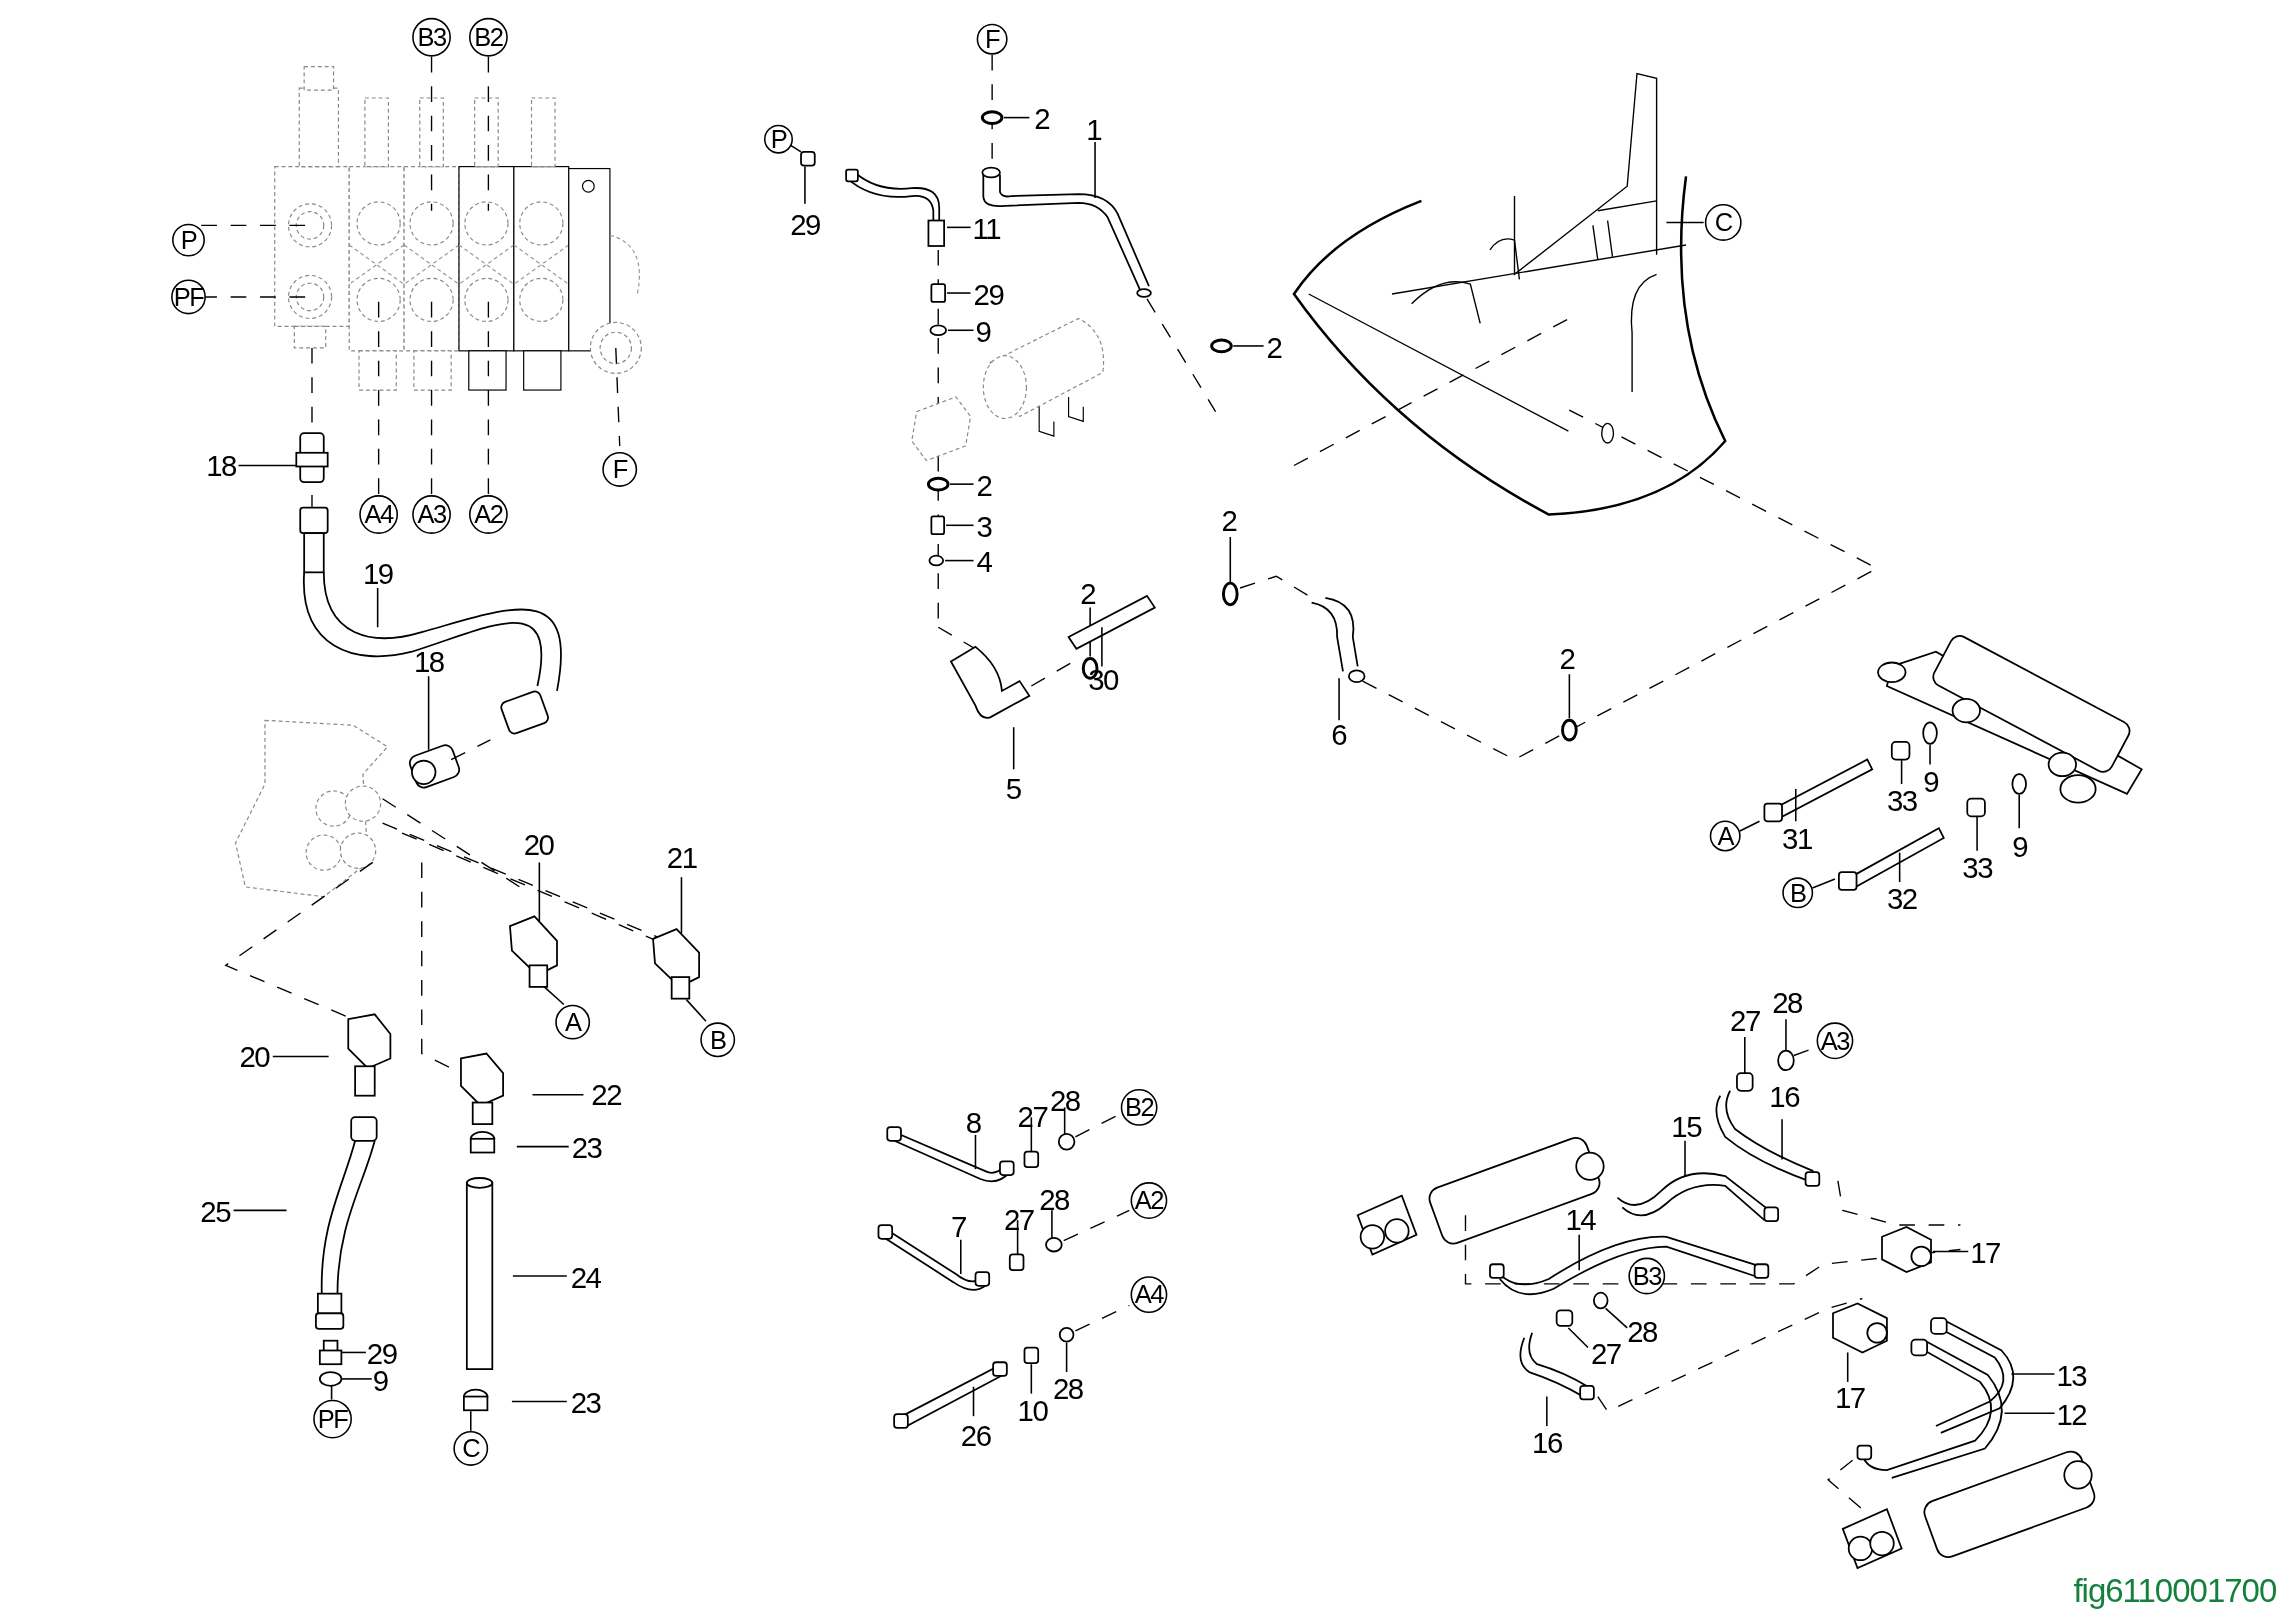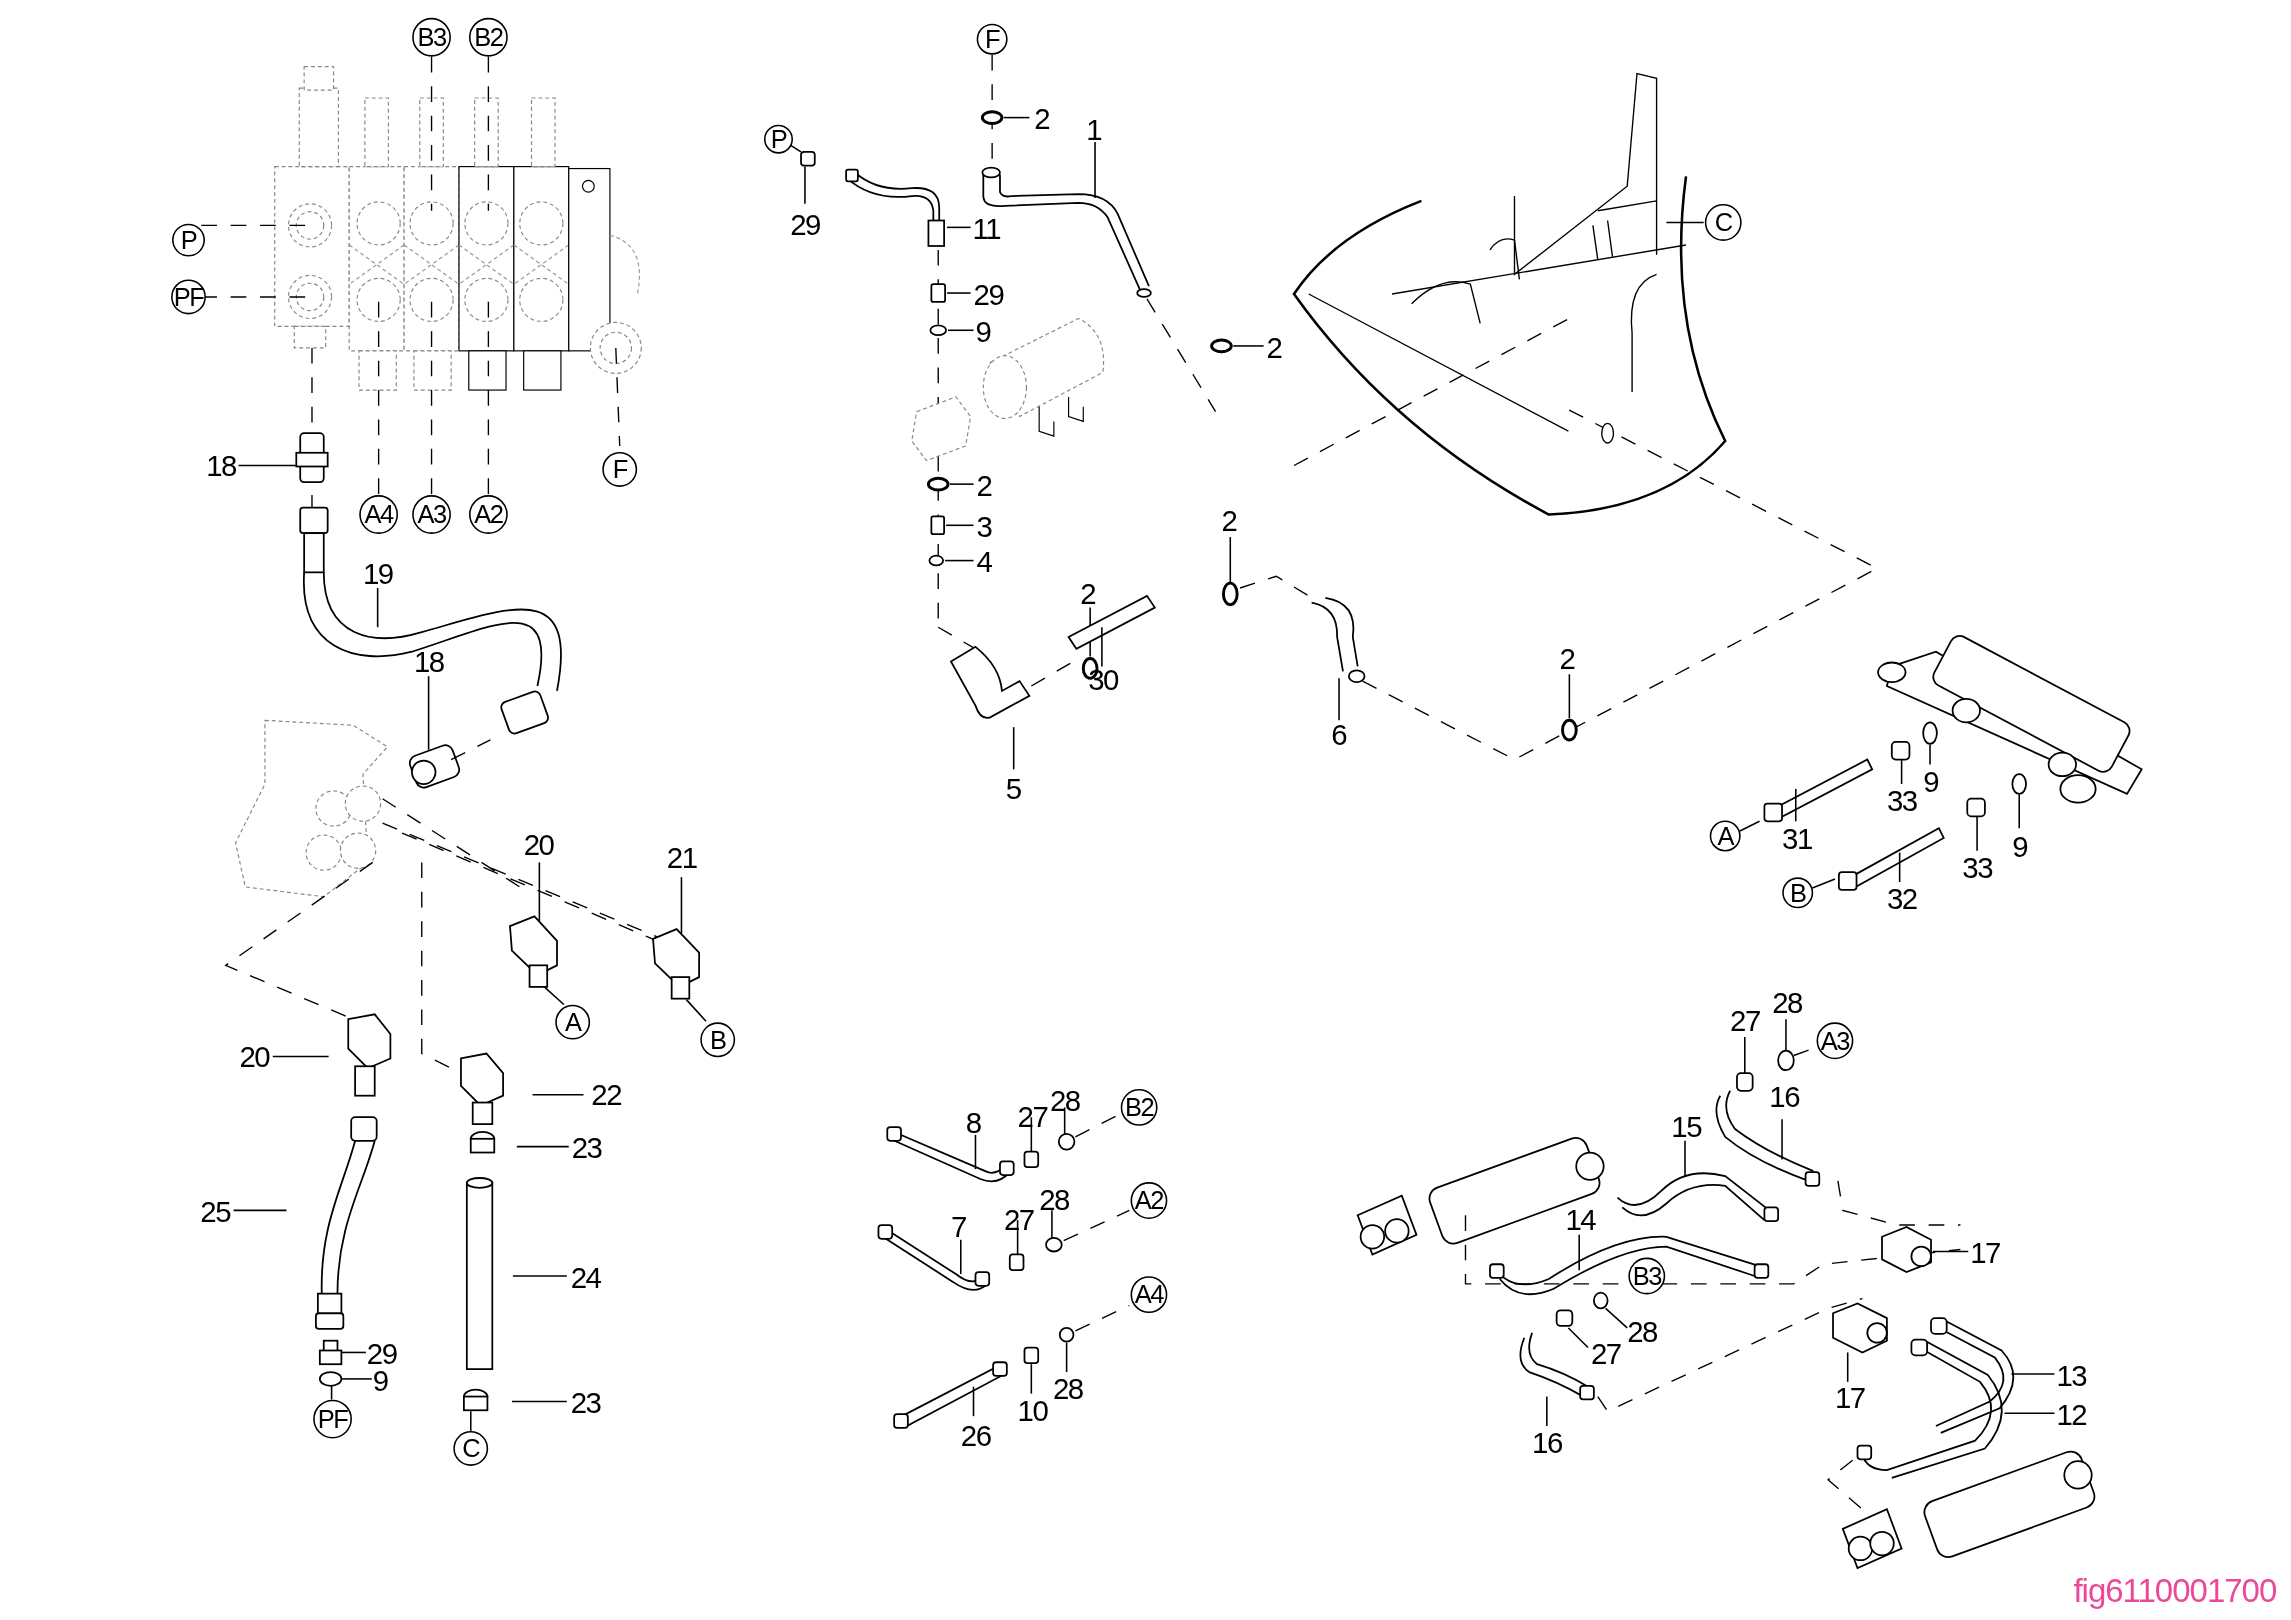"fig6110001700" #fig-id { color: #ec4899 -> #15803d }
